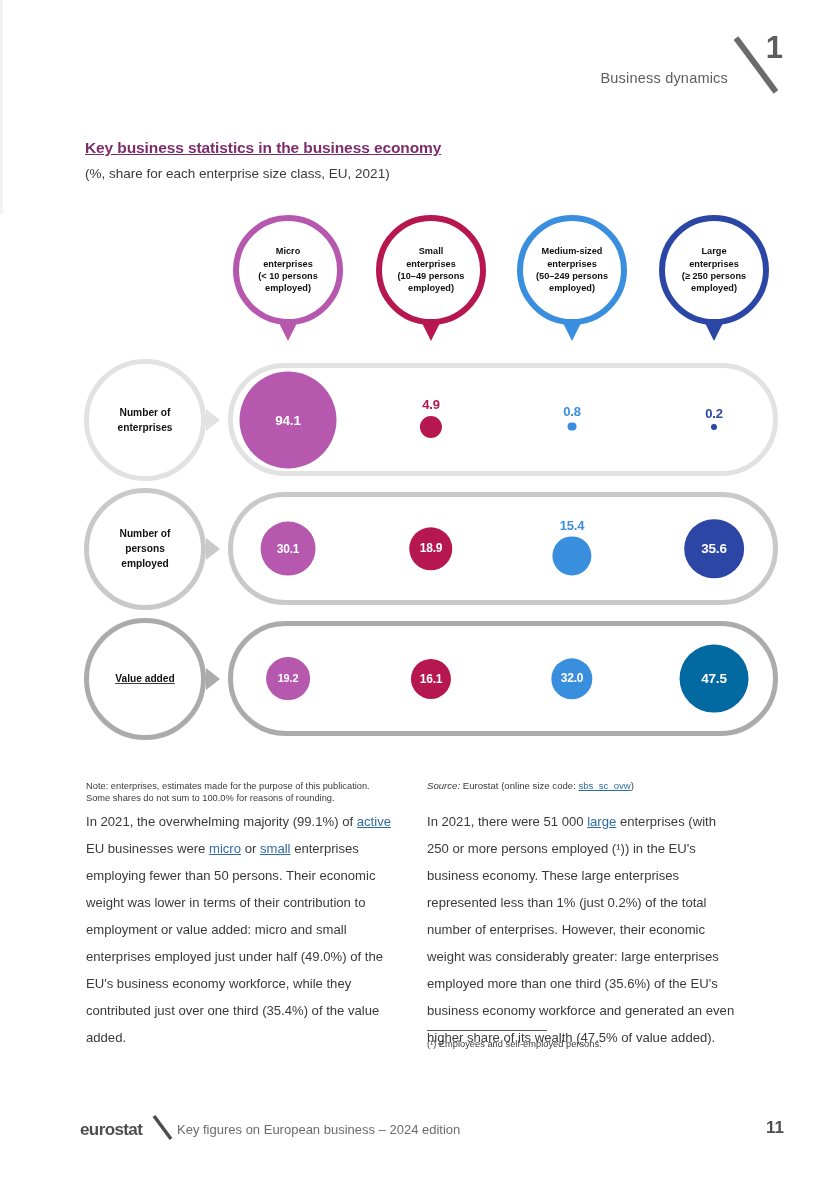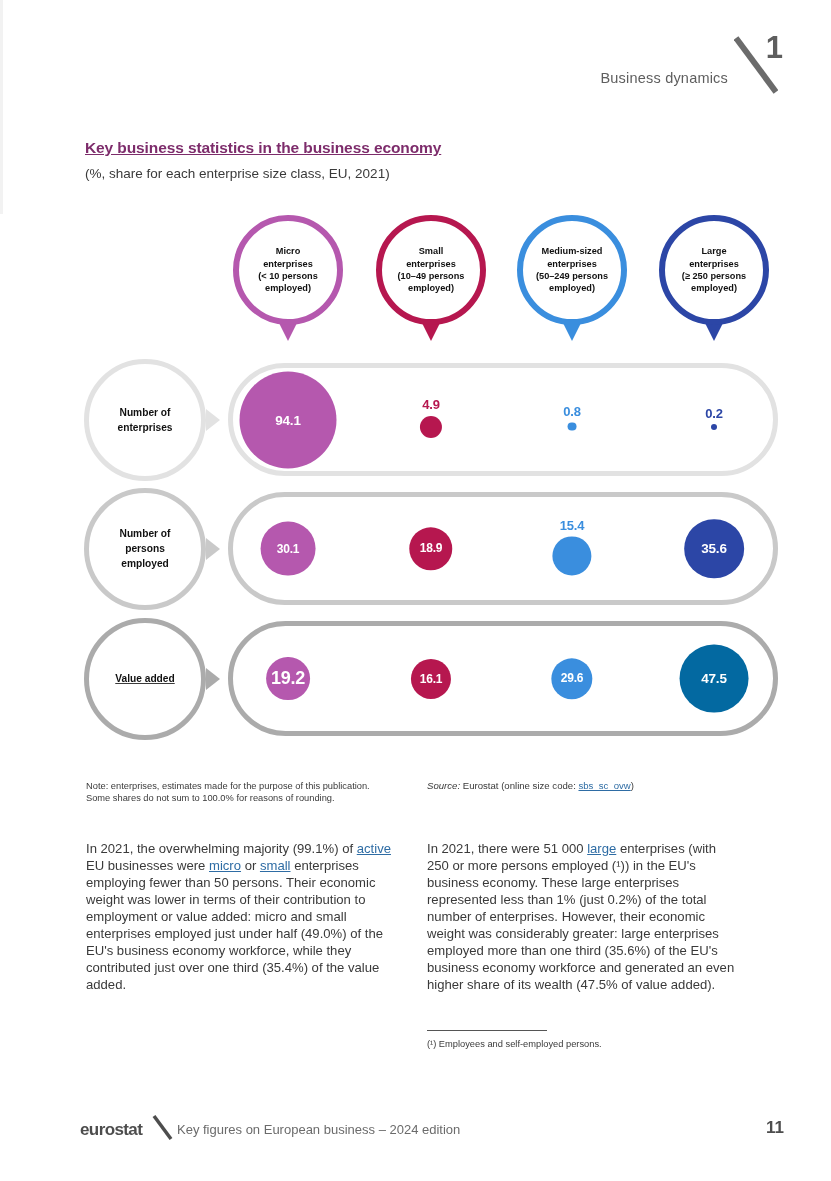"19.2" span.bubble-val { font-size: 18px -> 11px }
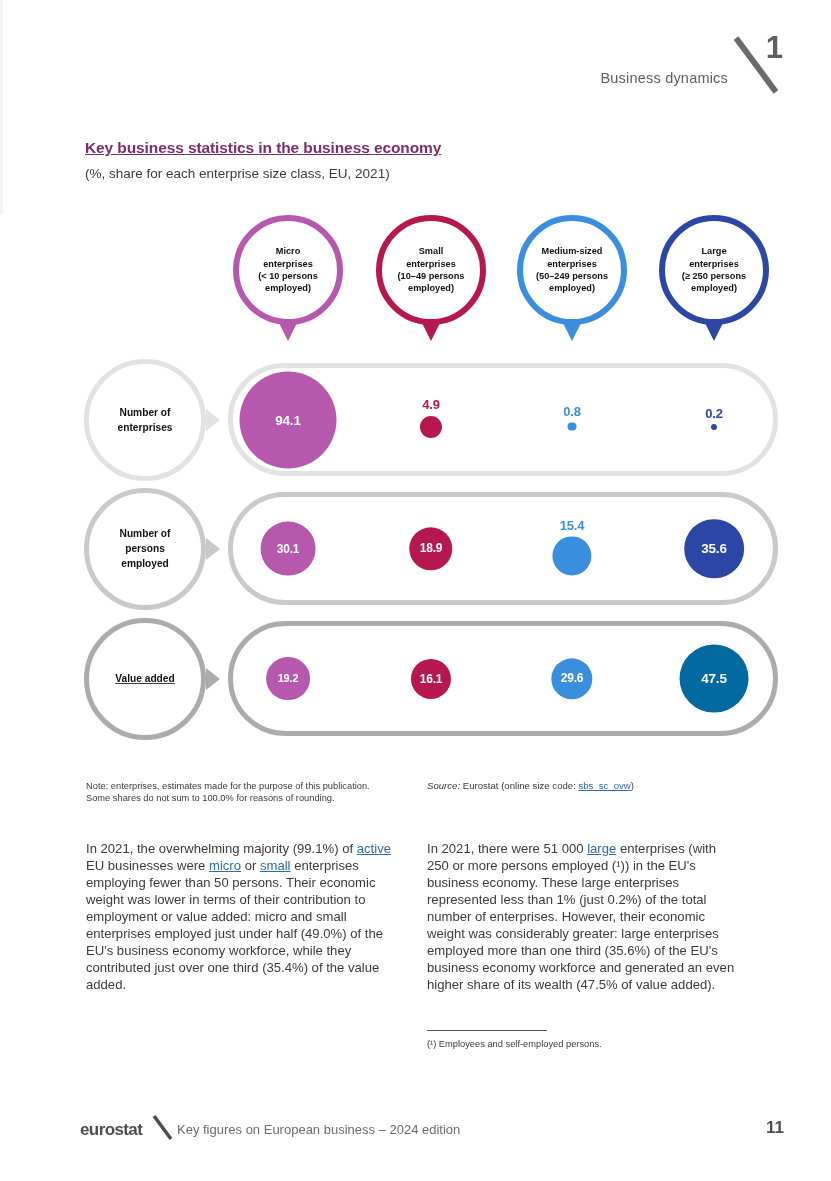"29.6" span.bubble-val { text: 29.6 -> 32.0 }
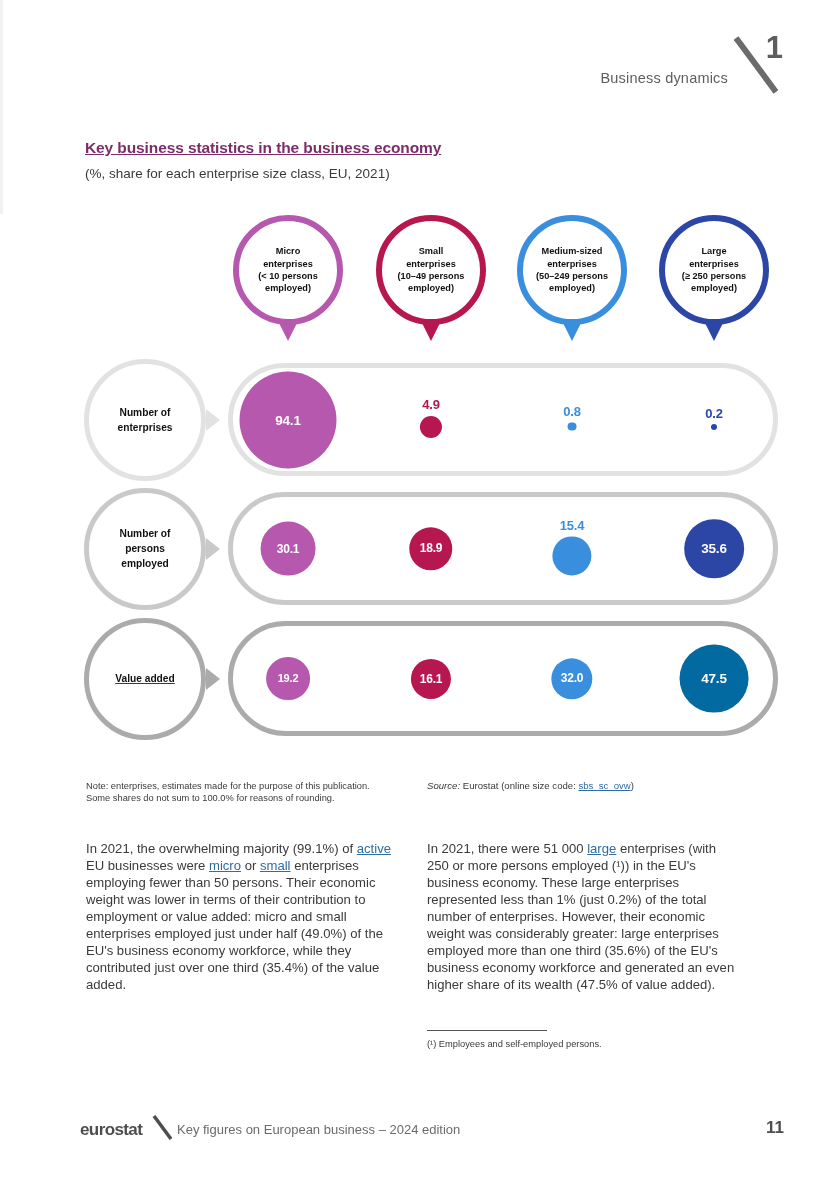"In 2021, the overwhelming majority" .col { line-height: 17px -> 27px; top: 840px -> 808px }
